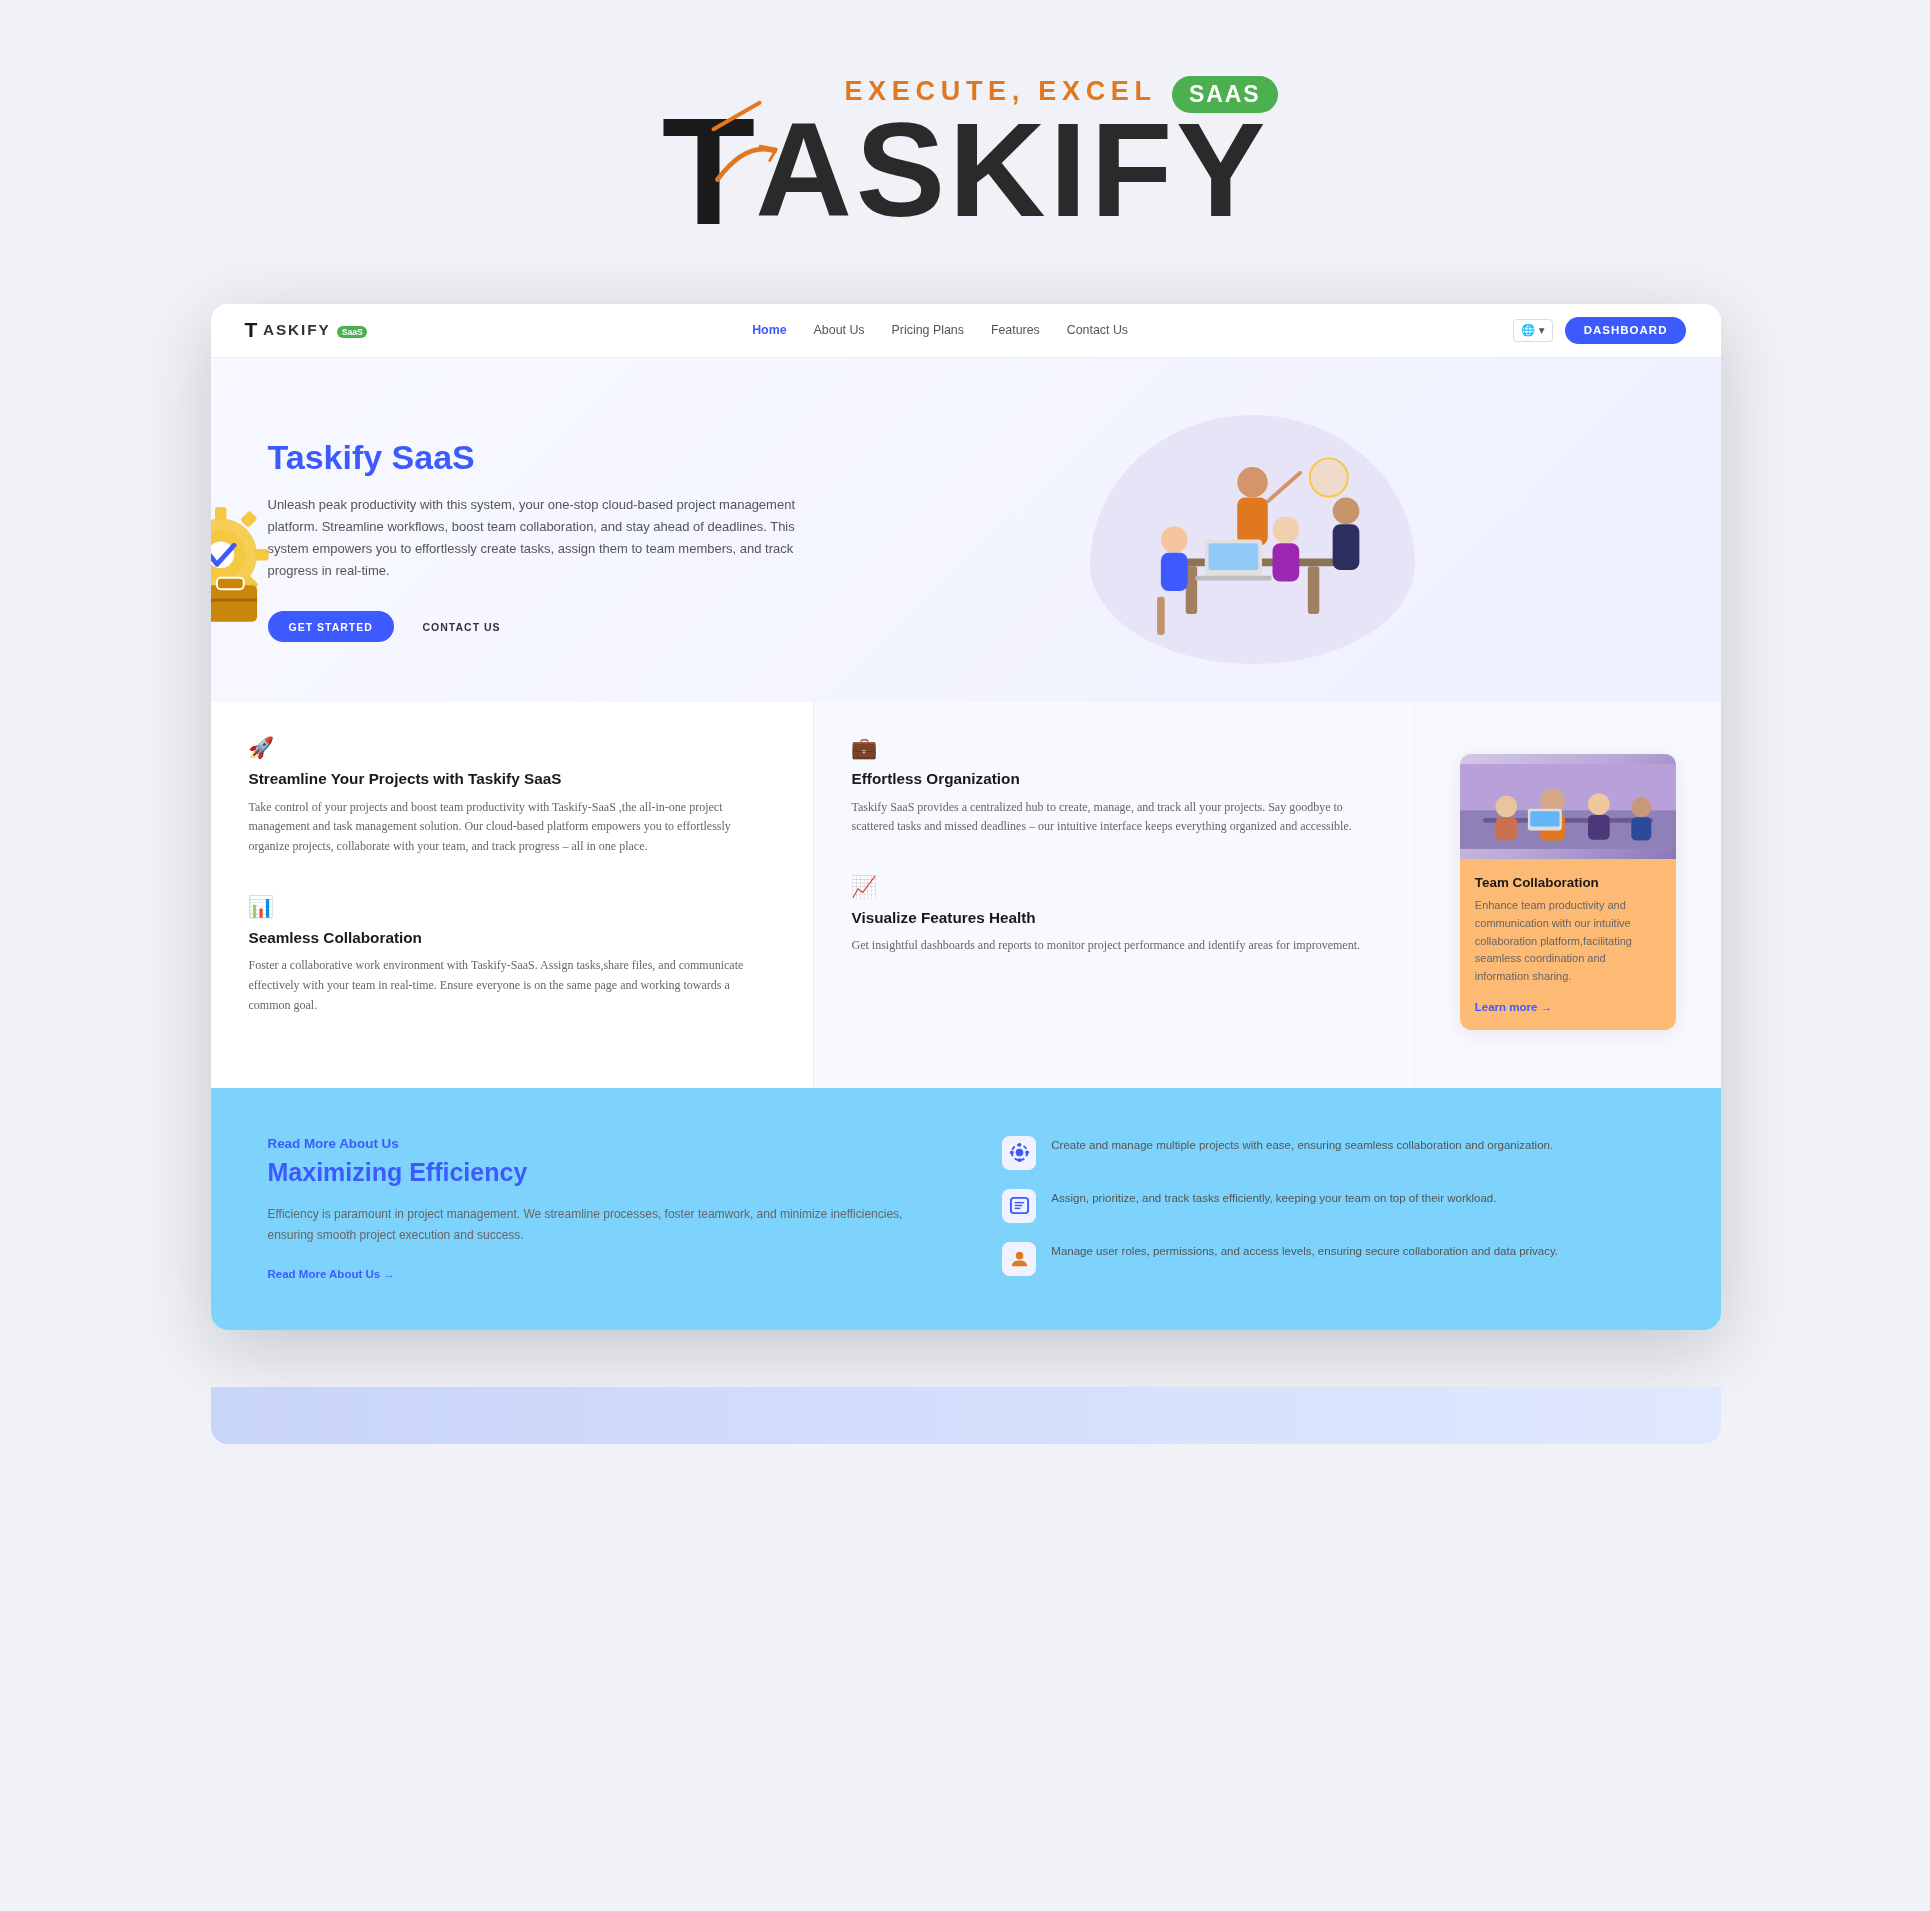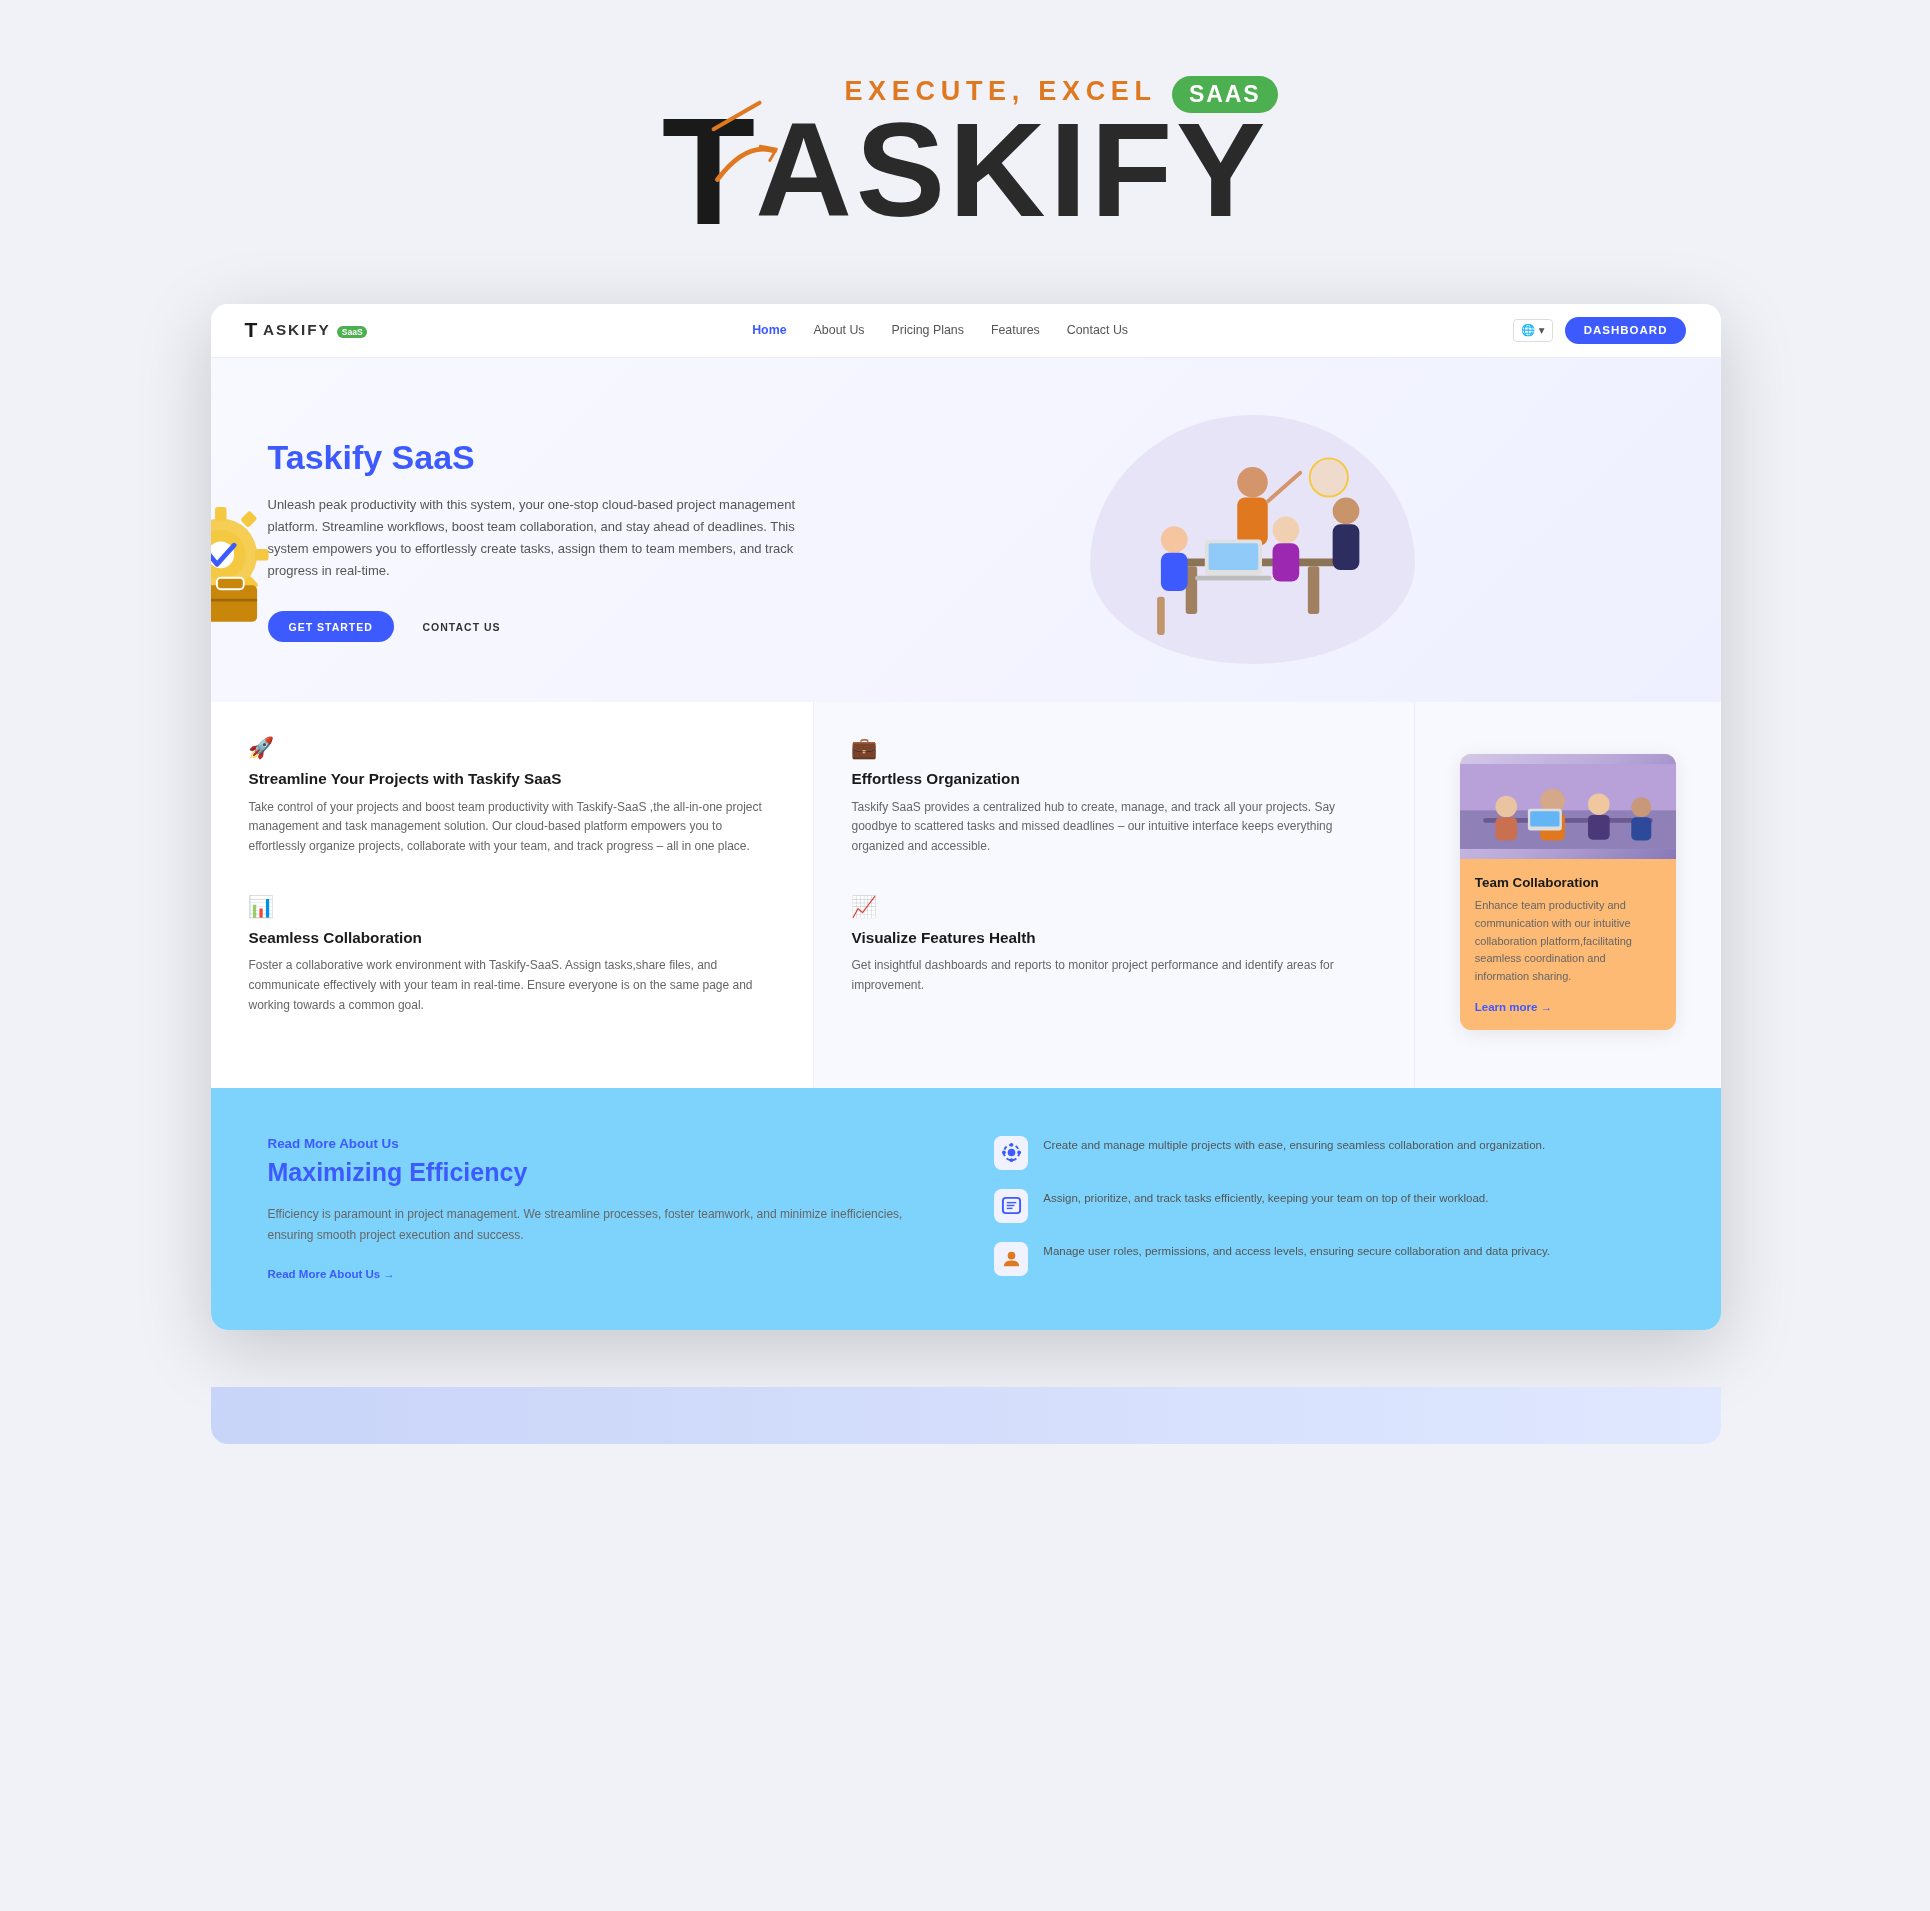"Take control of your projects" .feature-desc { font-family: none -> Liberation Serif, serif }
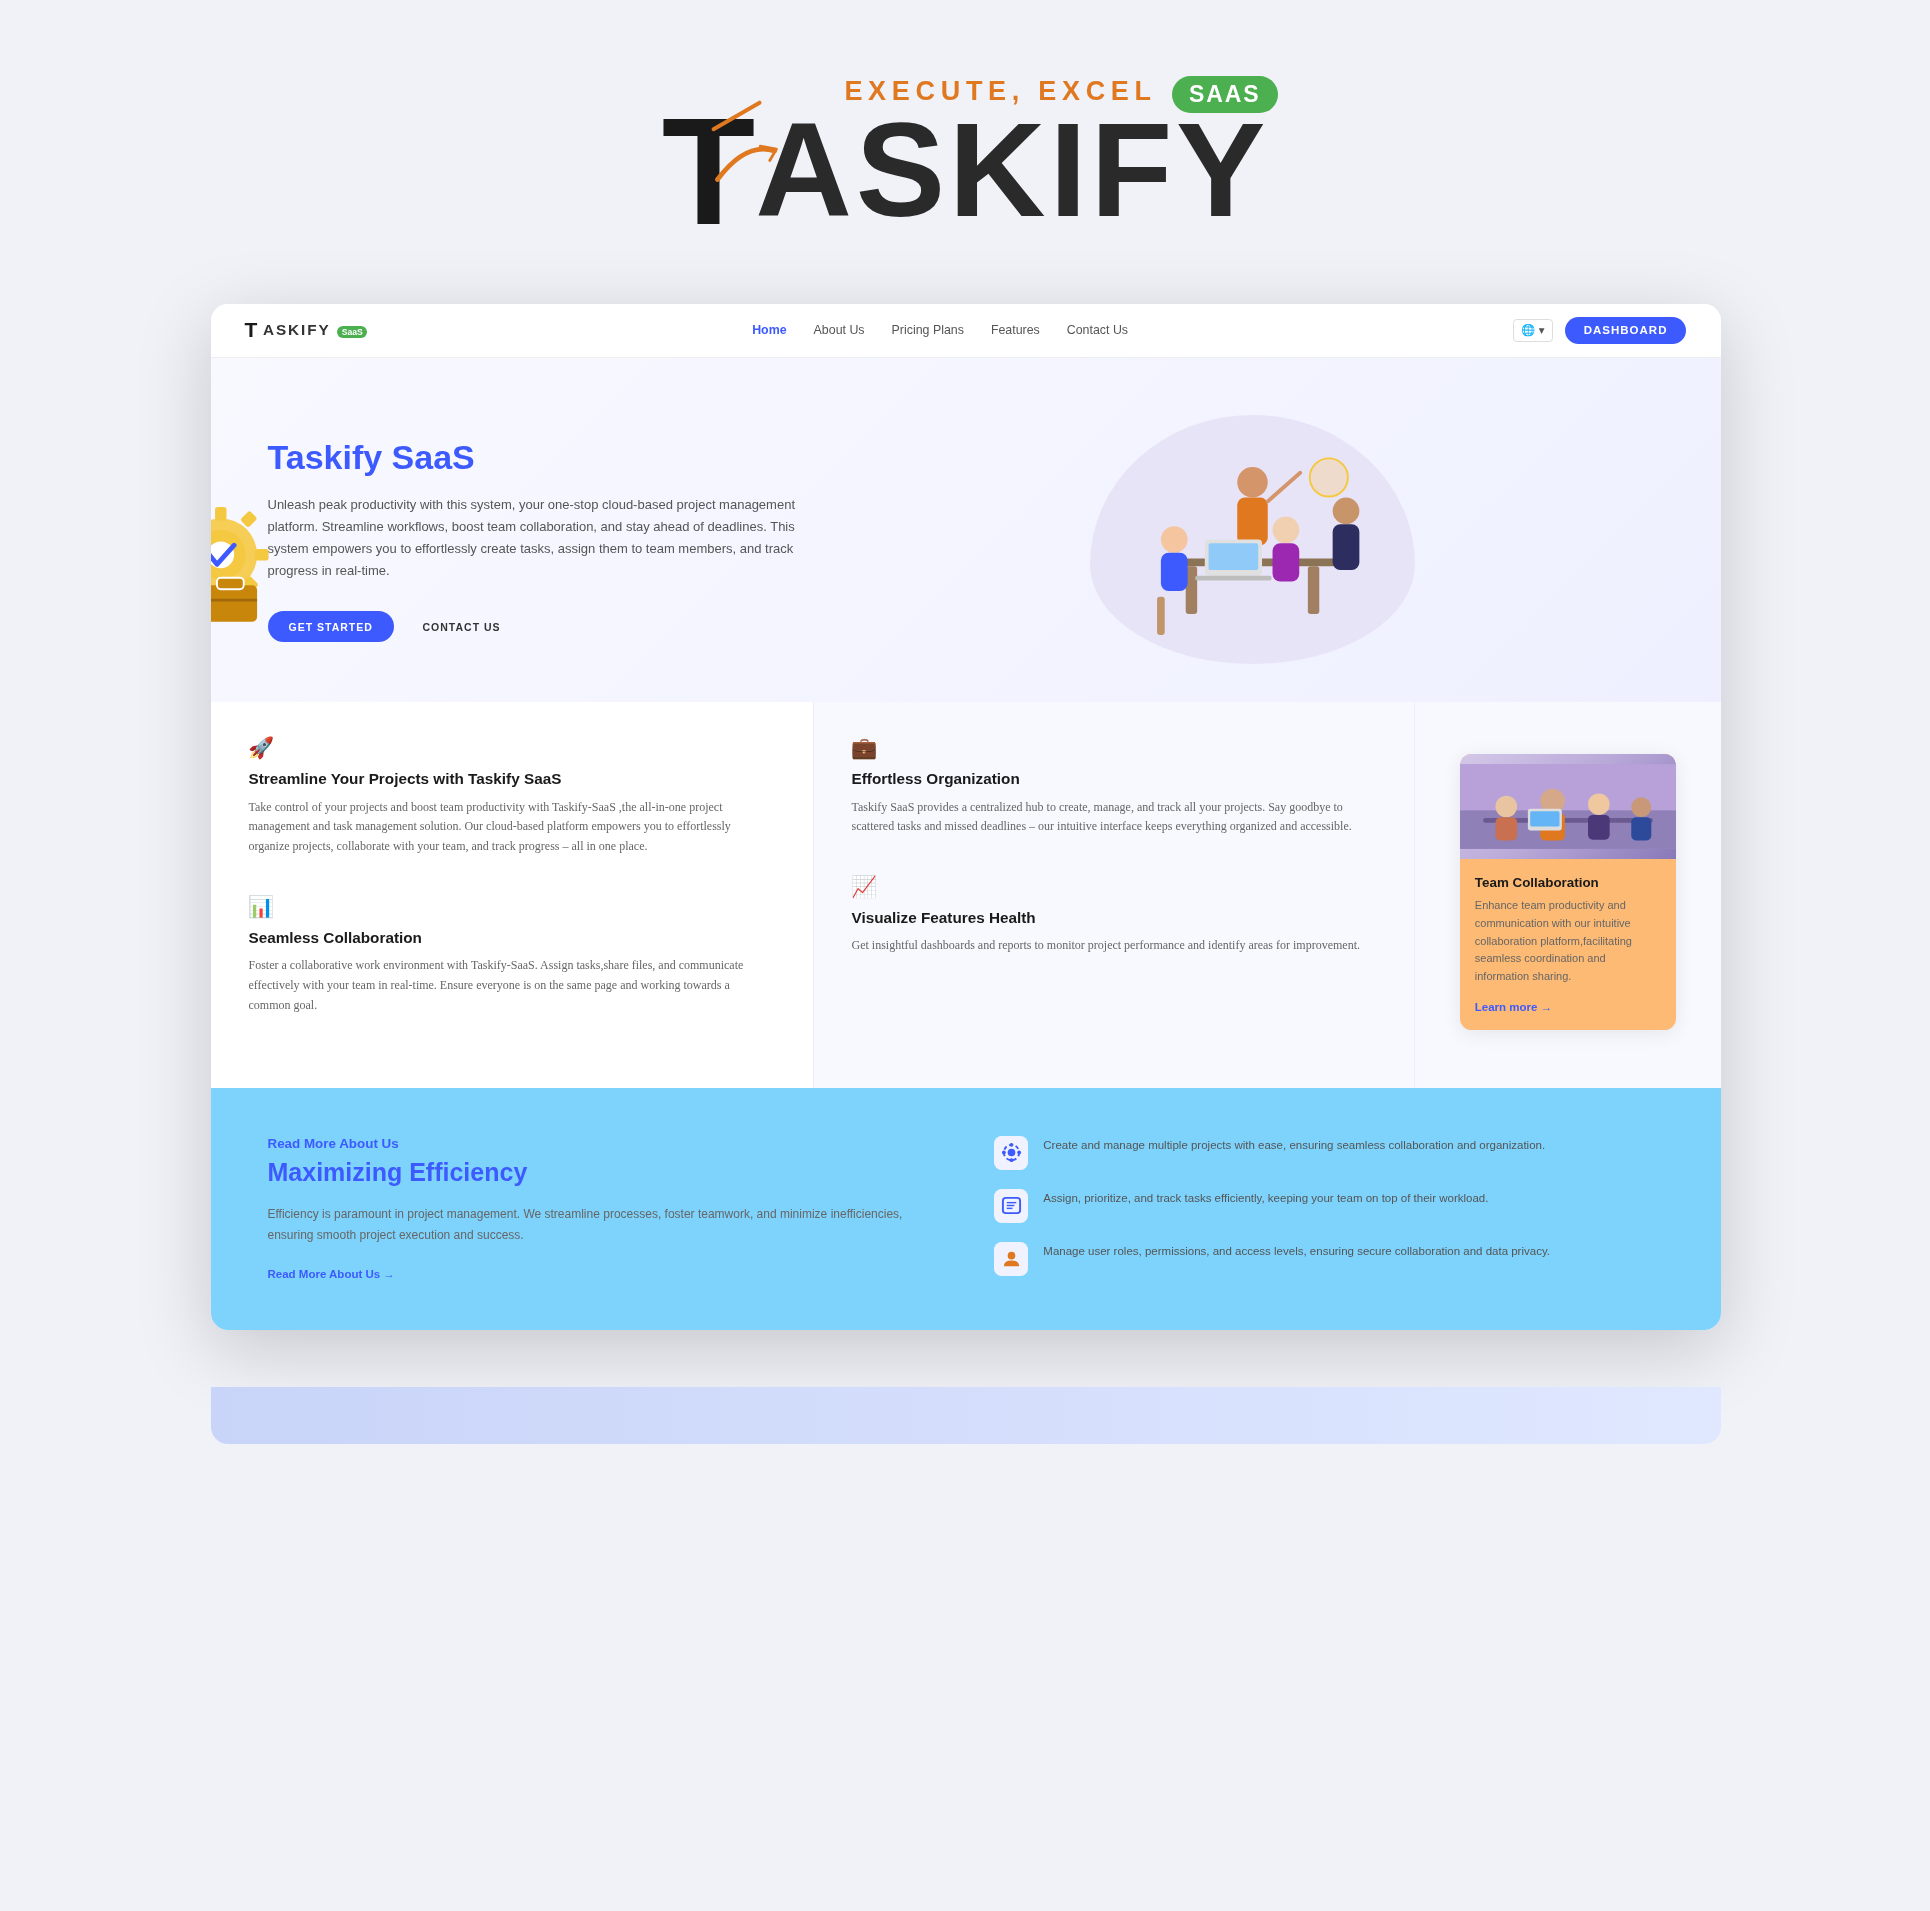"Create and manage multiple projects" .about-feature-row { margin-left: none -> 8px }
